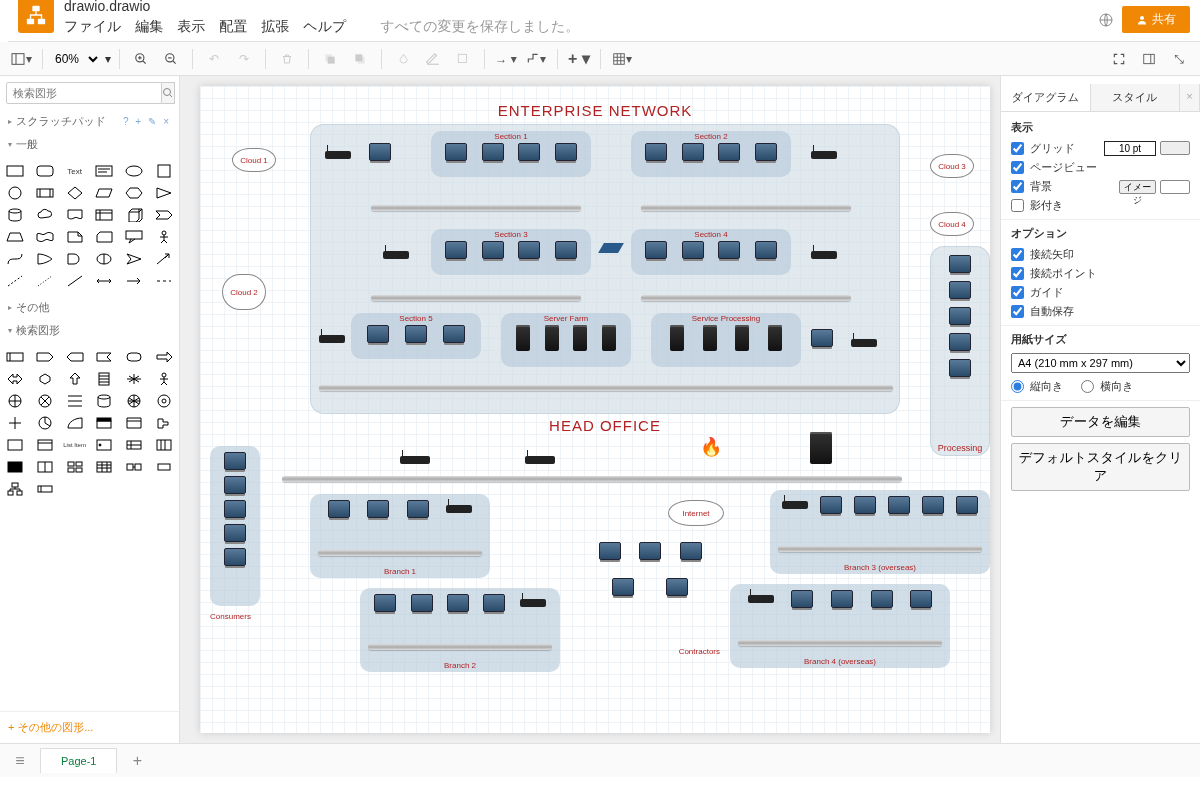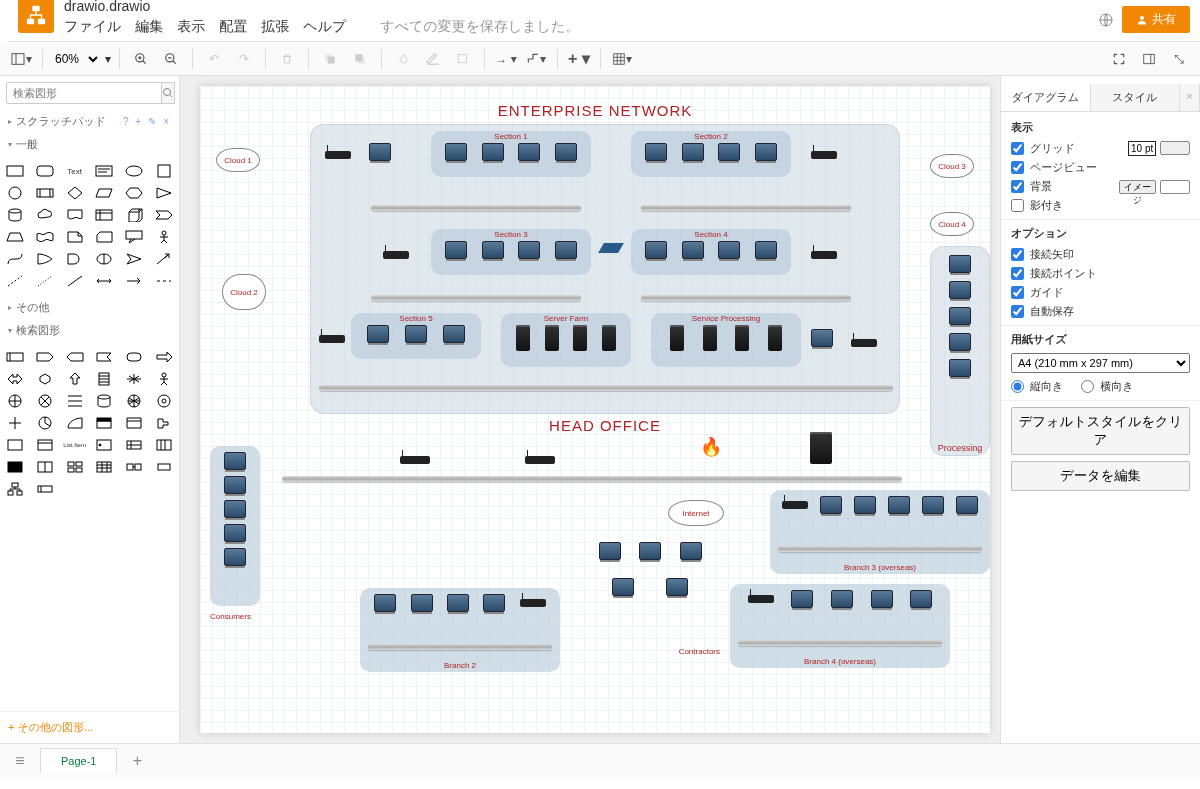"10 pt" .mini-input { text-align: right -> center; width: 28px -> 52px }
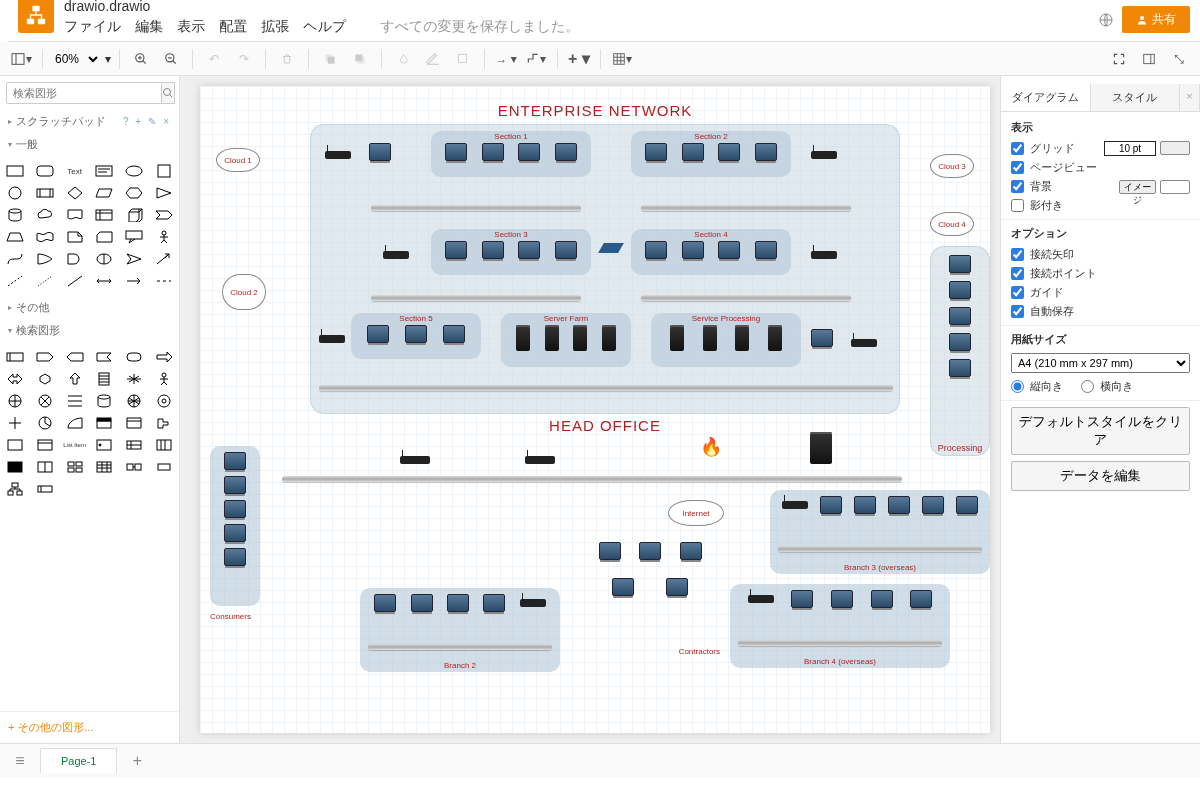"Cloud 1" div.cloud { left: 6px -> 22px }
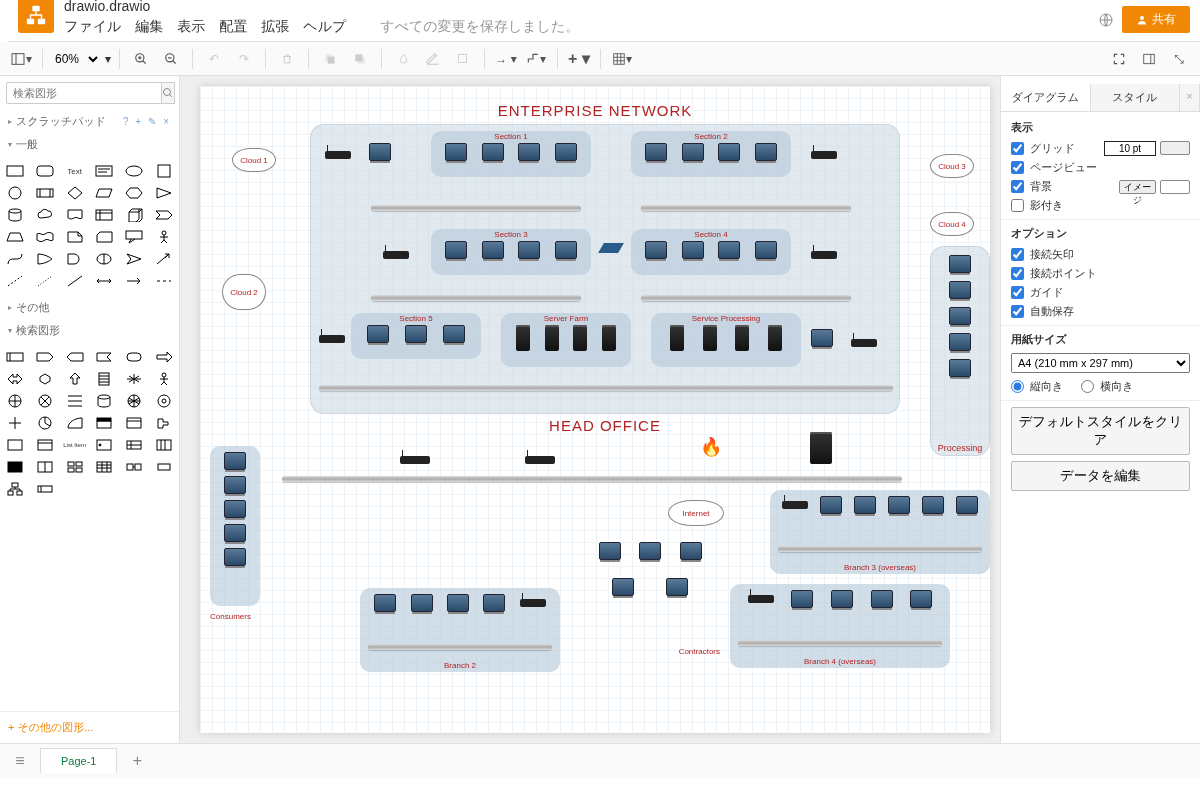"デフォルトスタイルをクリア" button.btn { order: before "データを編集" -> after "データを編集" }
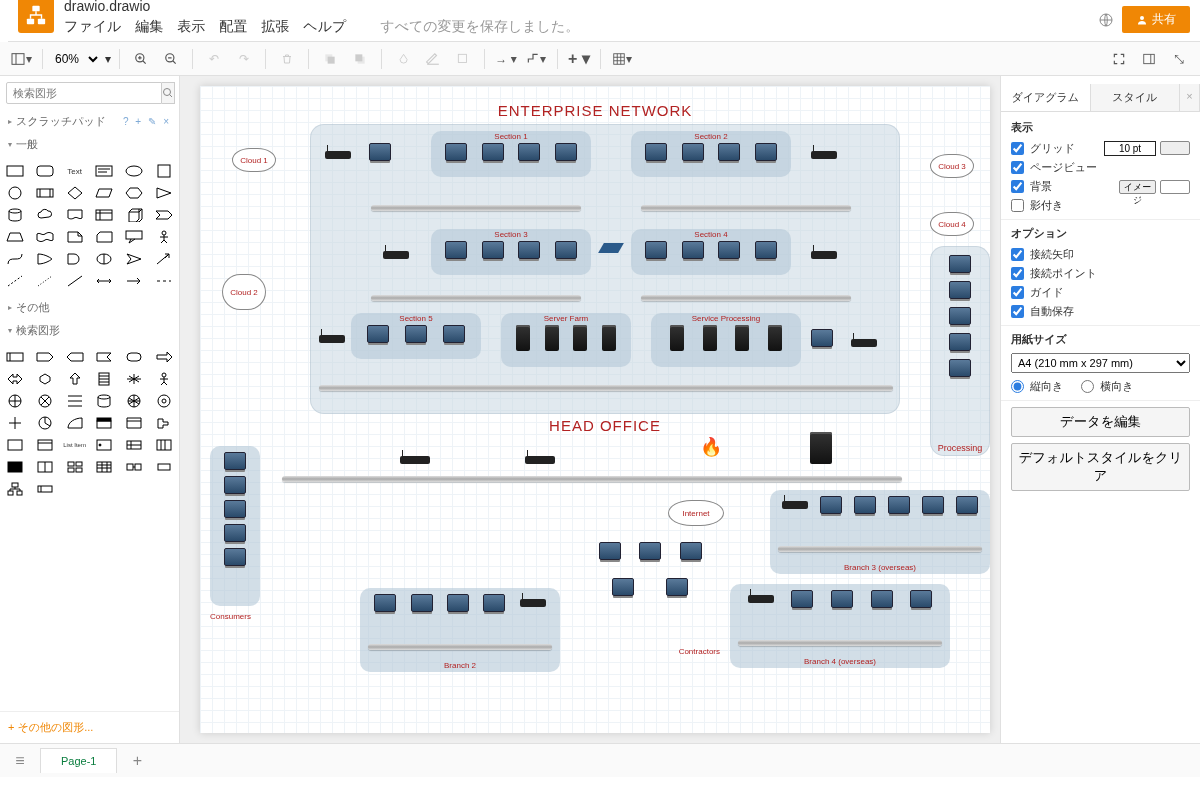"Branch 1" div.sub { html: none -> <div> <div> <span></span> <span></span> <span></span> <span></span> </div> <div></div> <div>Branch 1</div> </div> }
